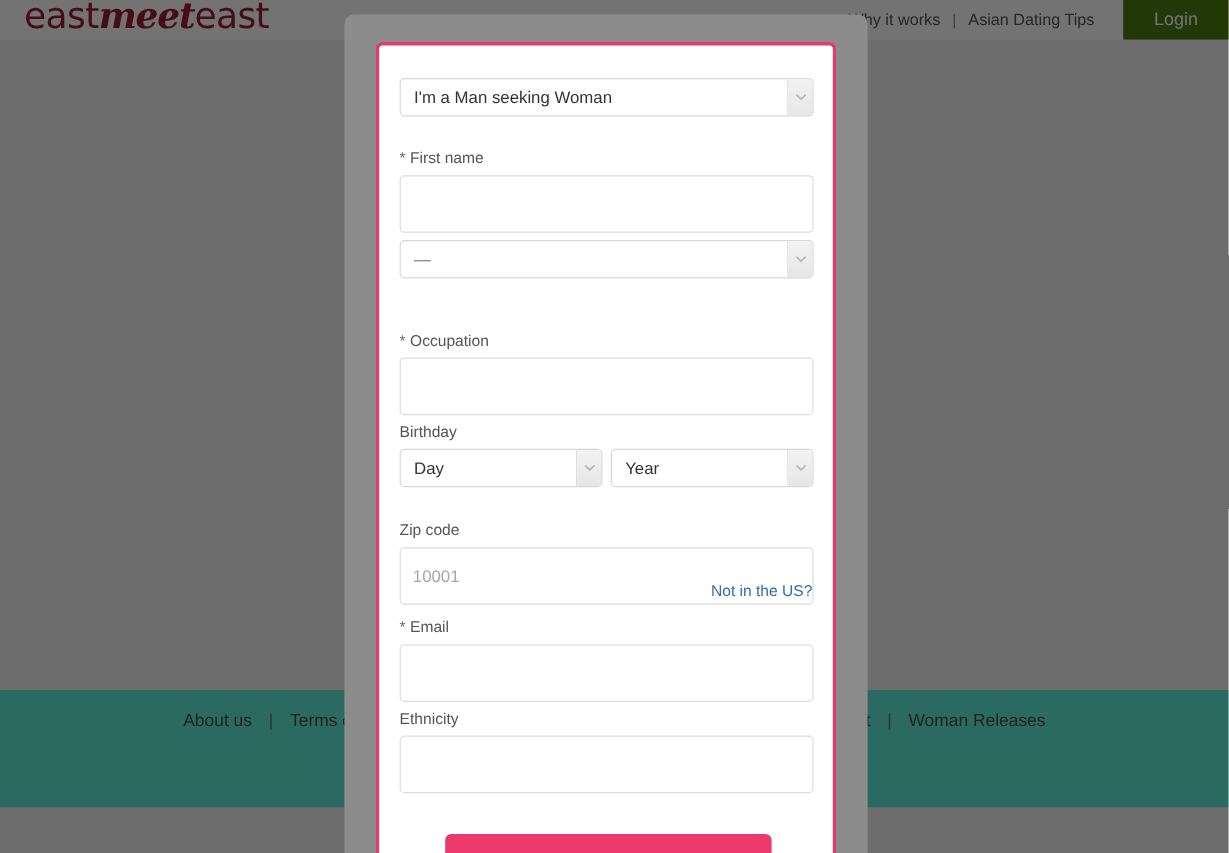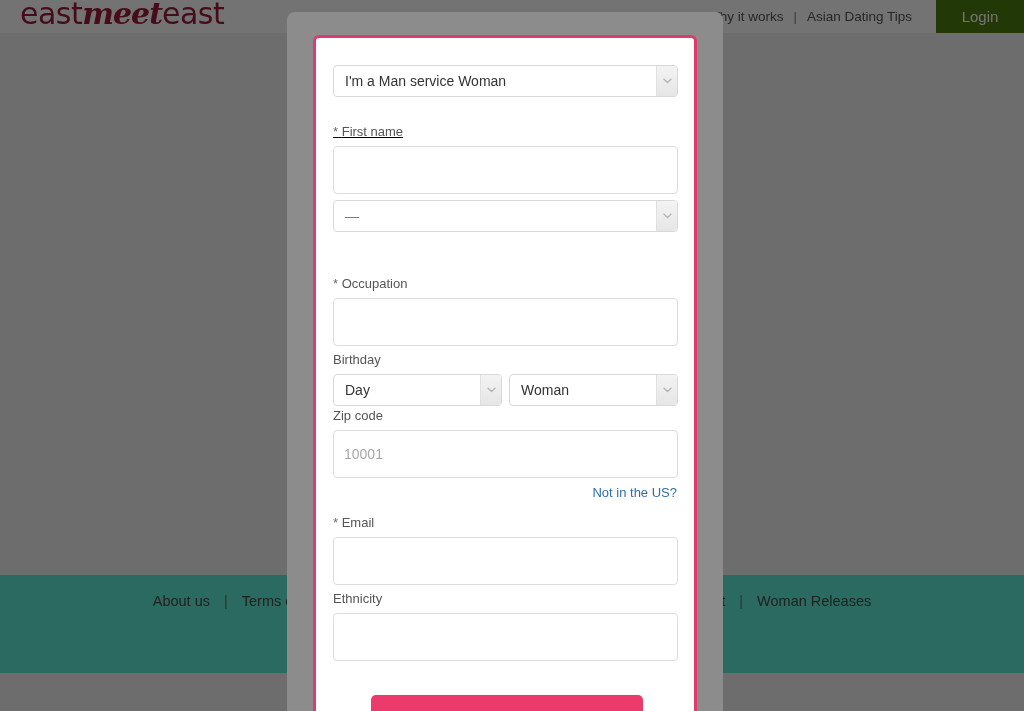"I'm a Man service Woman" span.sel-text { text: service -> seeking }
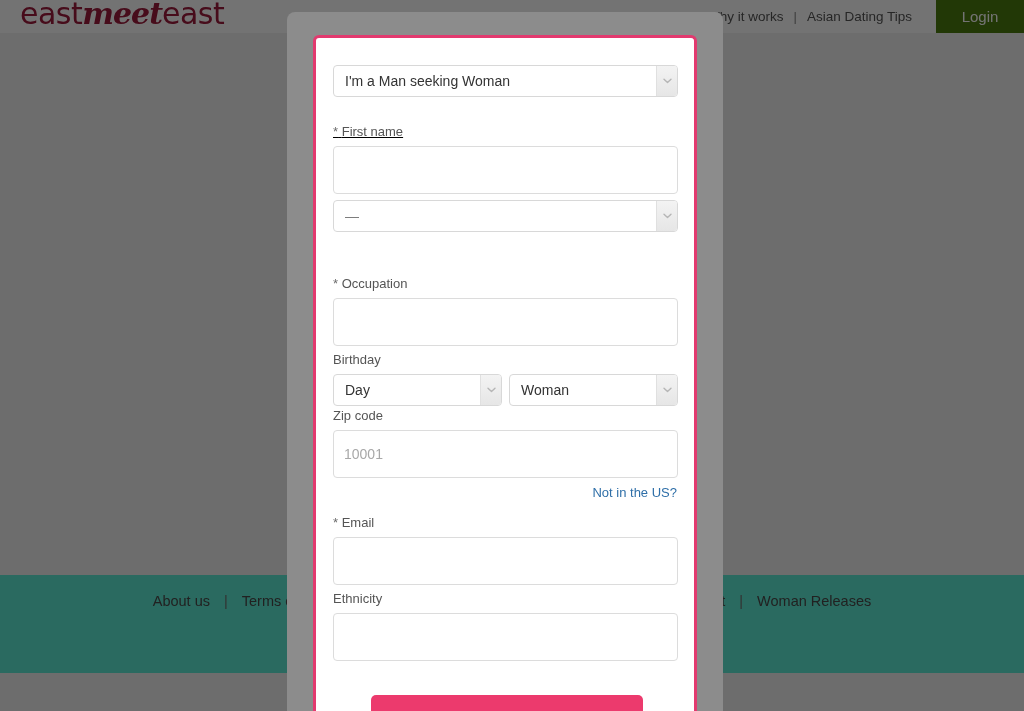"* First name" div.field { text-decoration: underline -> none }
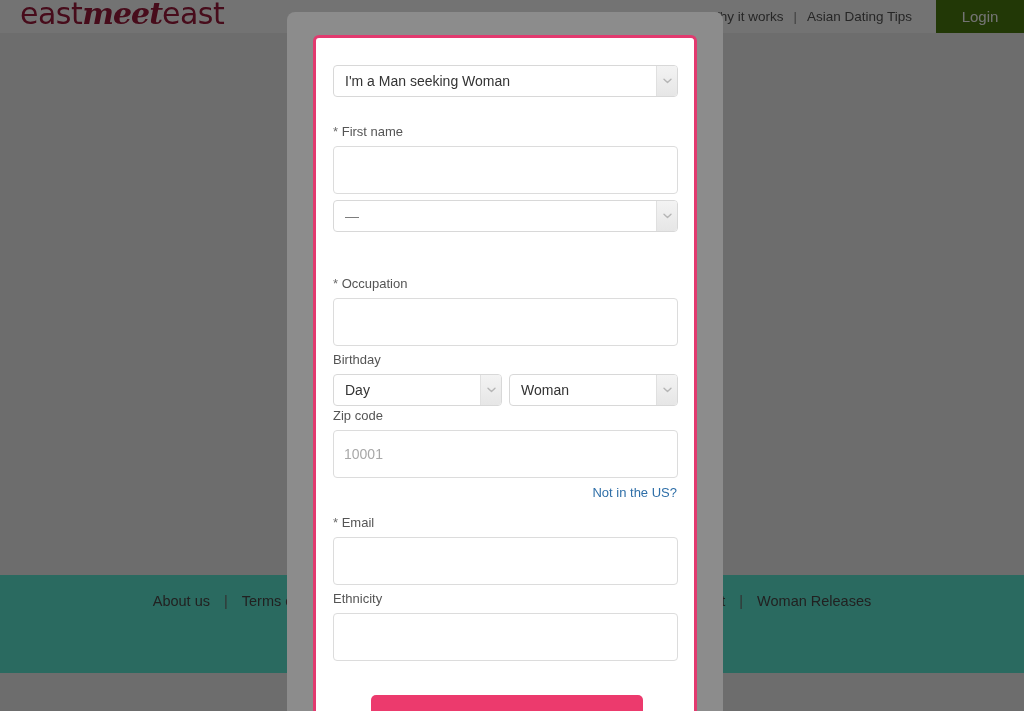"Woman" span.sel-text { text: Woman -> Year }
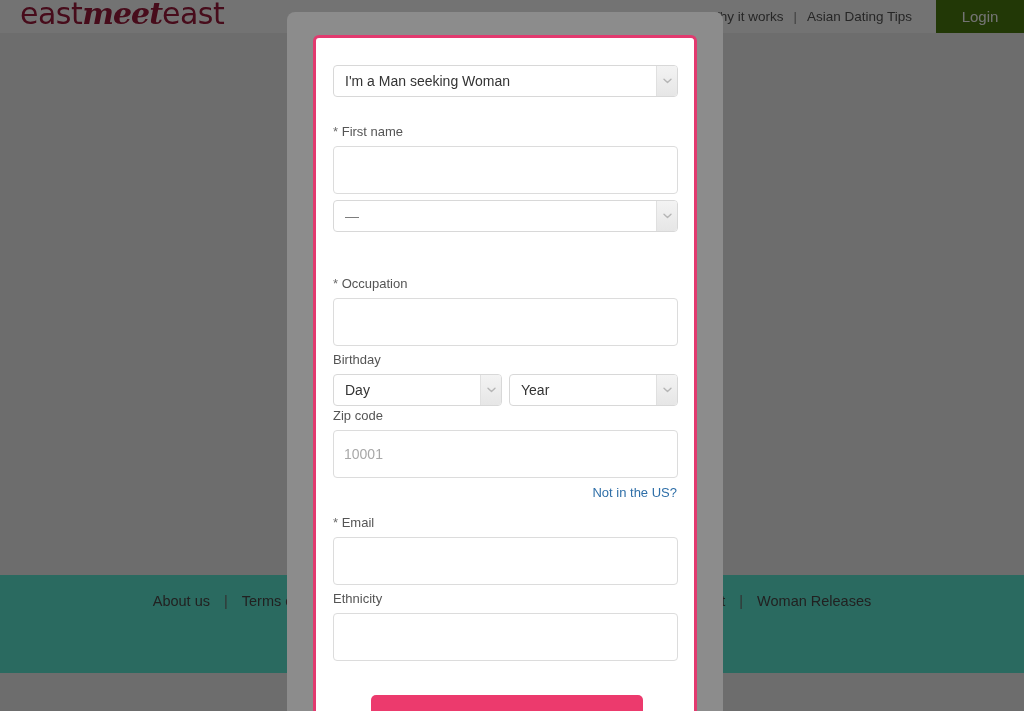"Zip code" div.field { top: 370px -> 396px }
